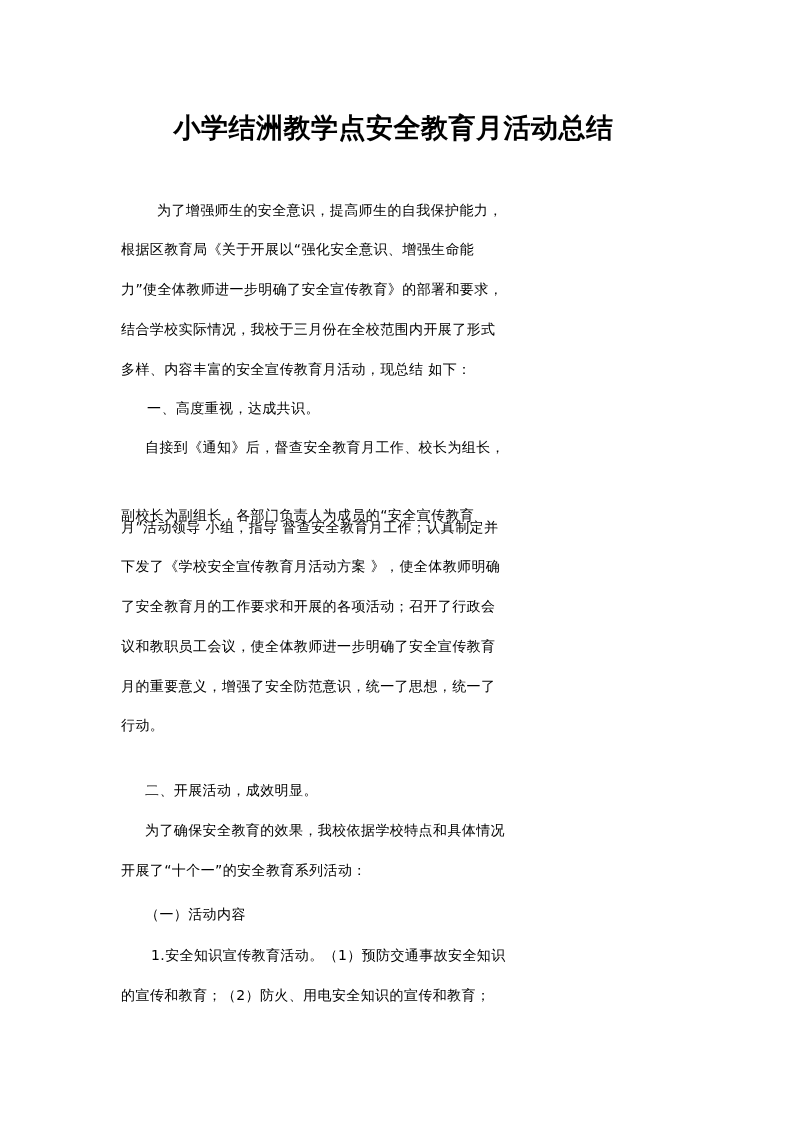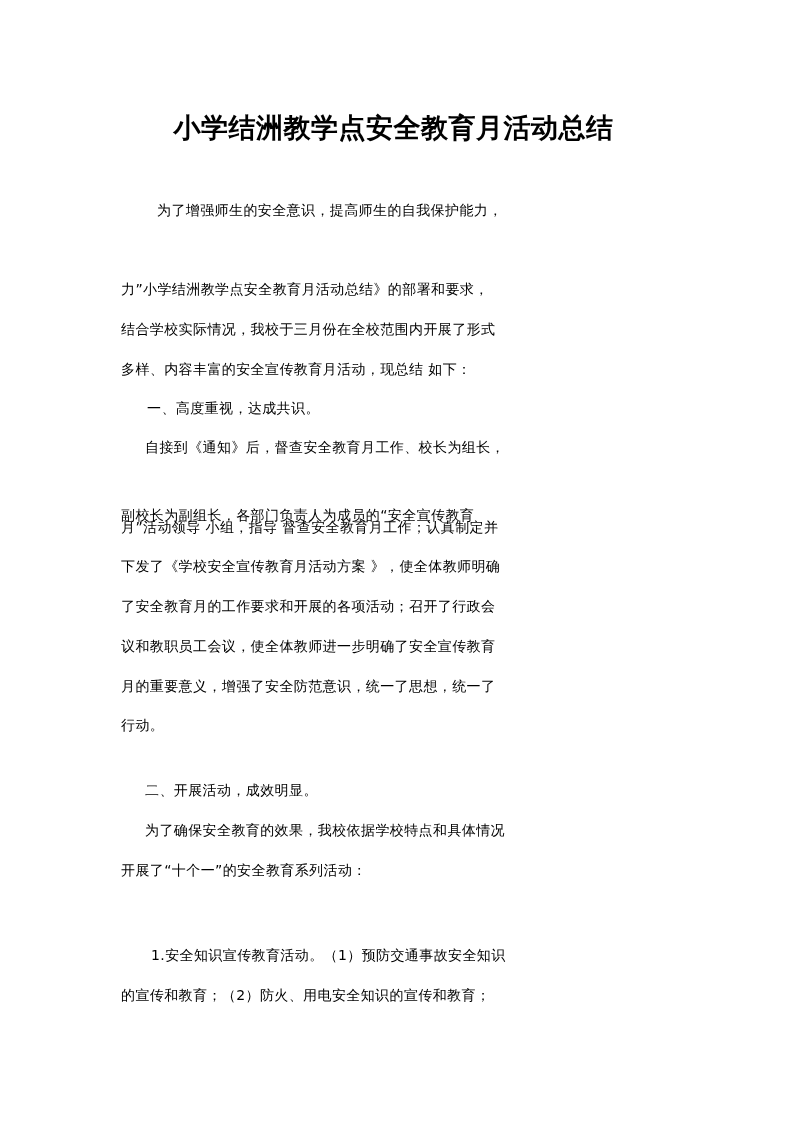"根据区教育局《关于开展以“强化安全意识、增强生命能" div.line { html: none -> <div>根据区教育局《关于开展以“强化安全意识、增强生命能</div> }
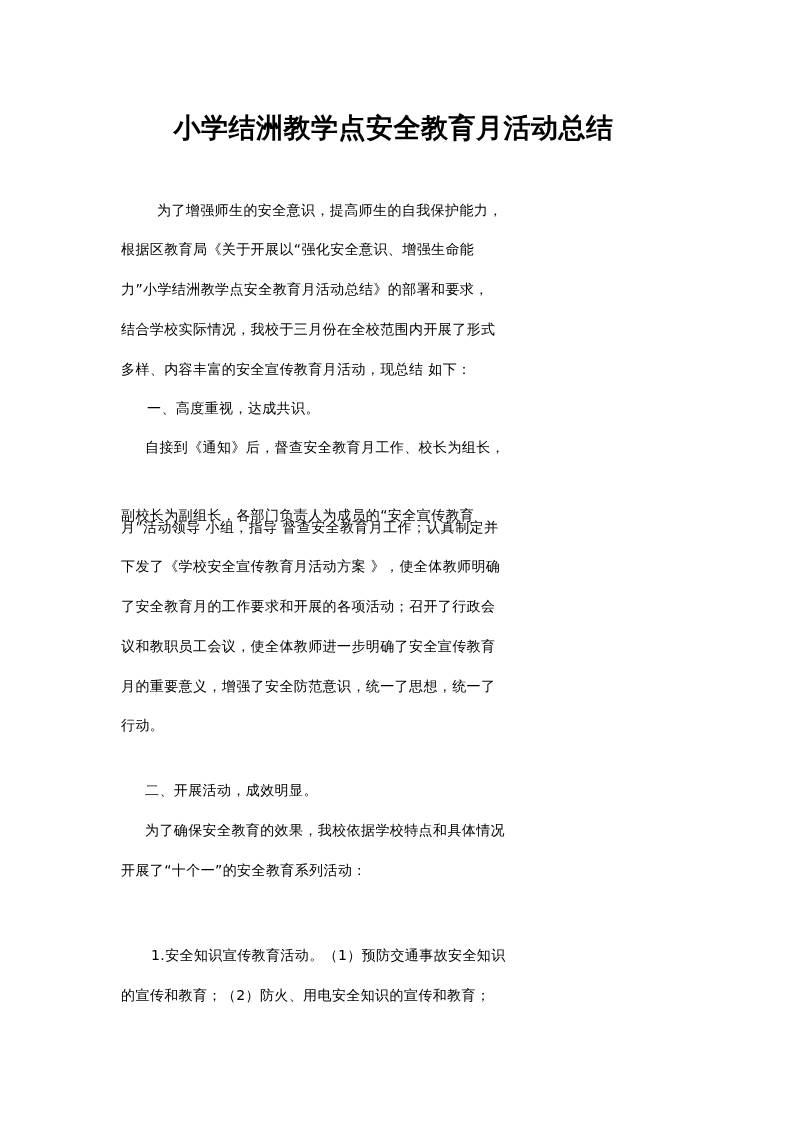"力”小学结洲教学点安全教育月活动总结》的部署和要求，" div.line { text: 小学结洲教学点安全教育月活动总结 -> 使全体教师进一步明确了安全宣传教育 }
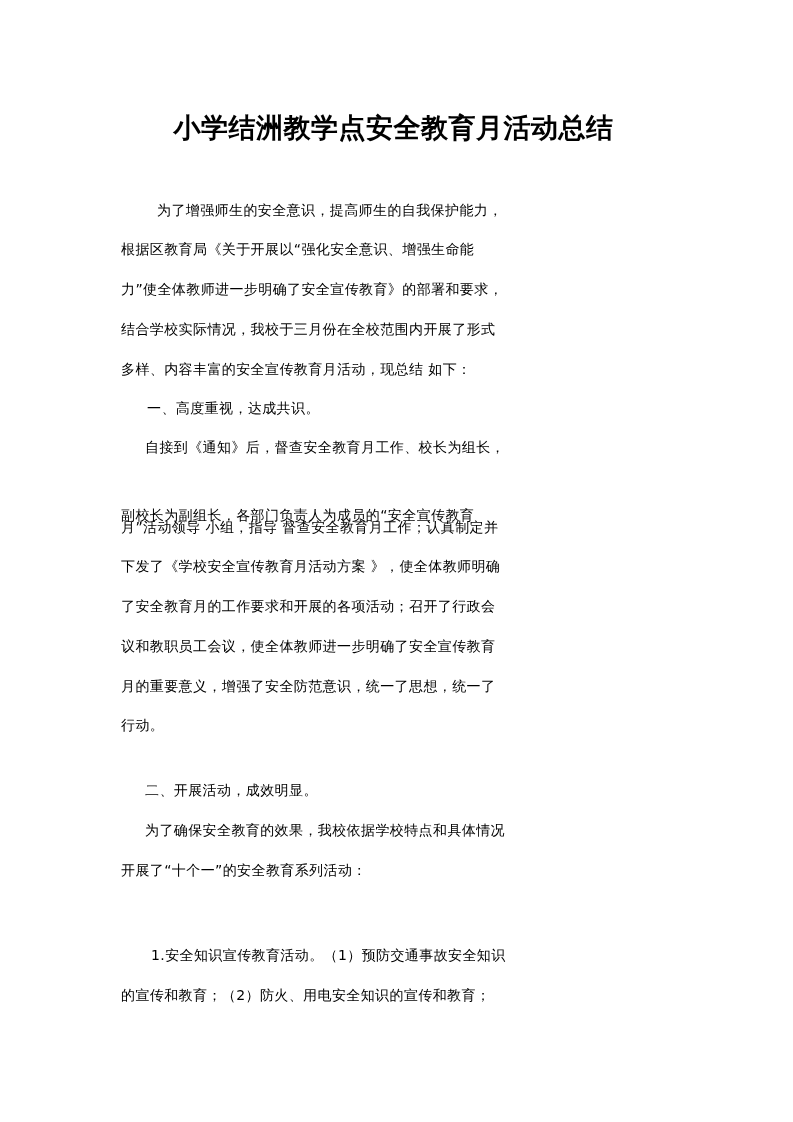"（一）活动内容" div.line { html: none -> <div>（一）活动内容</div> }
